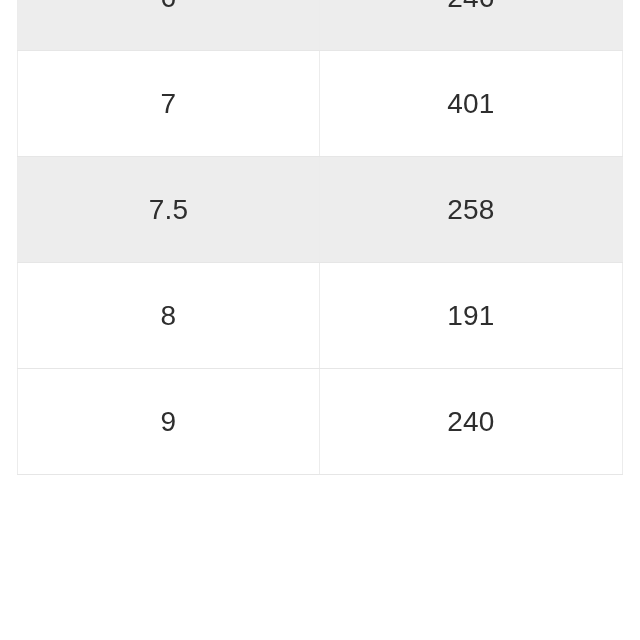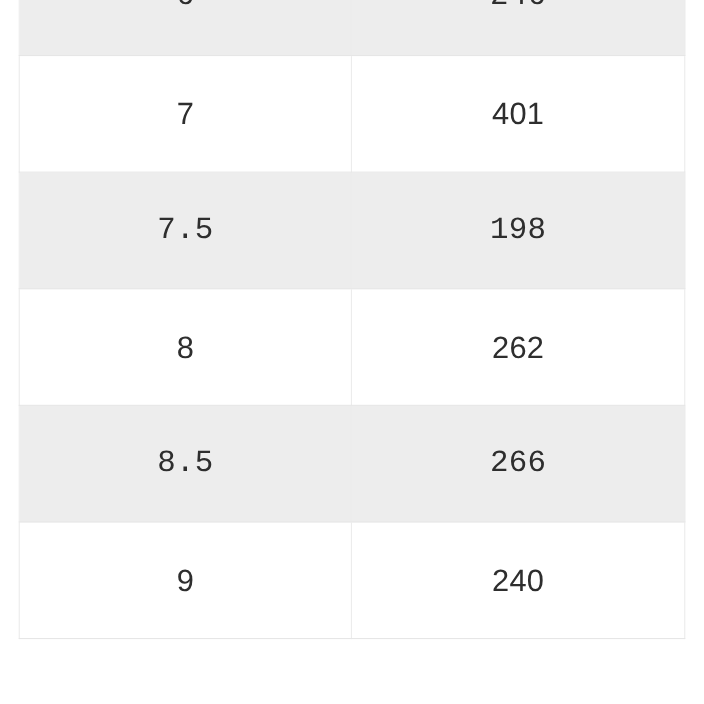"7.5" table.data-table tr.row-odd td { font-family: Liberation Mono, monospace -> none }
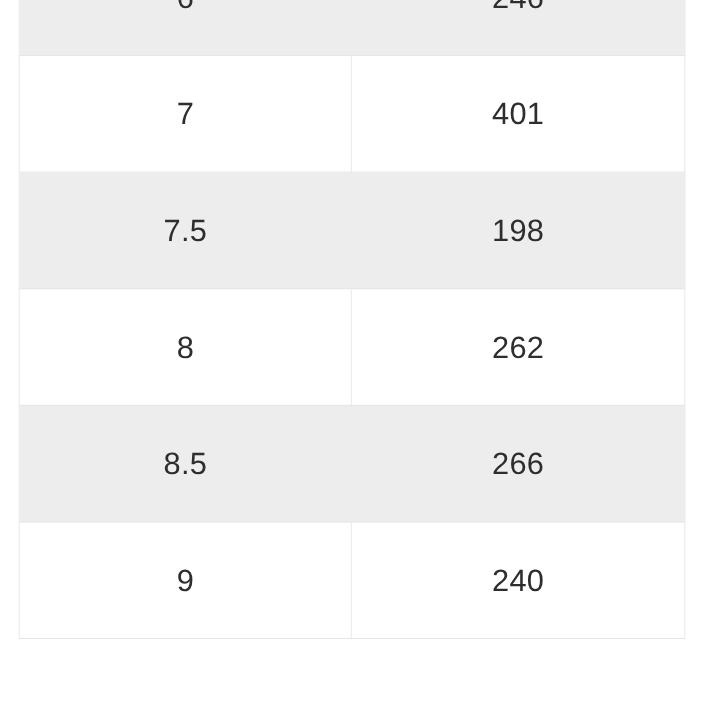"198" td { text: 198 -> 258 }
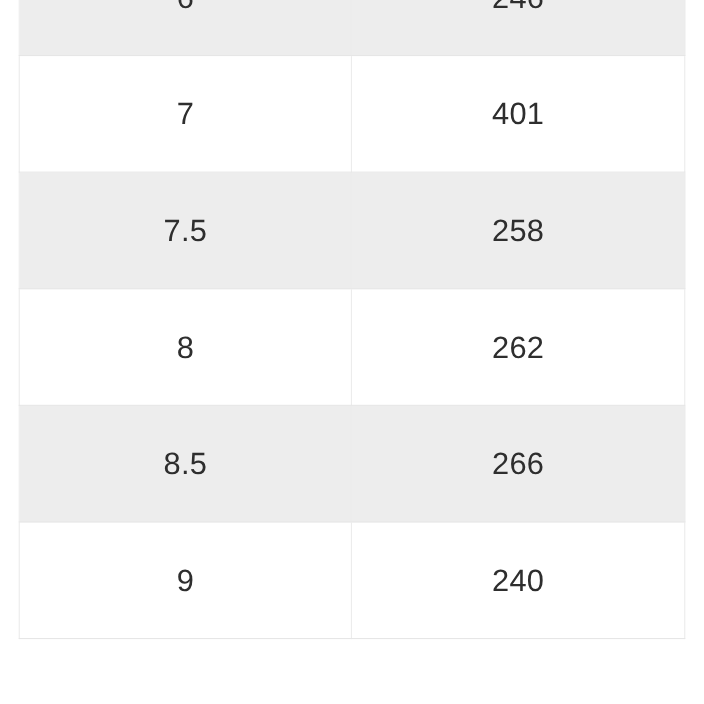"262" td { text: 262 -> 191 }
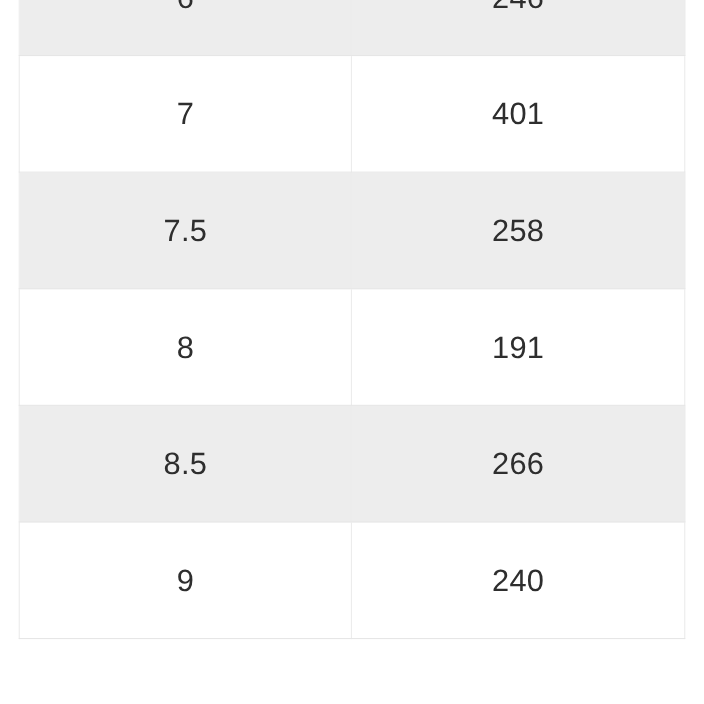"8.5" tr.row-odd { html: <tr> <td>8.5</td> <td>266</td> </tr> -> none }
